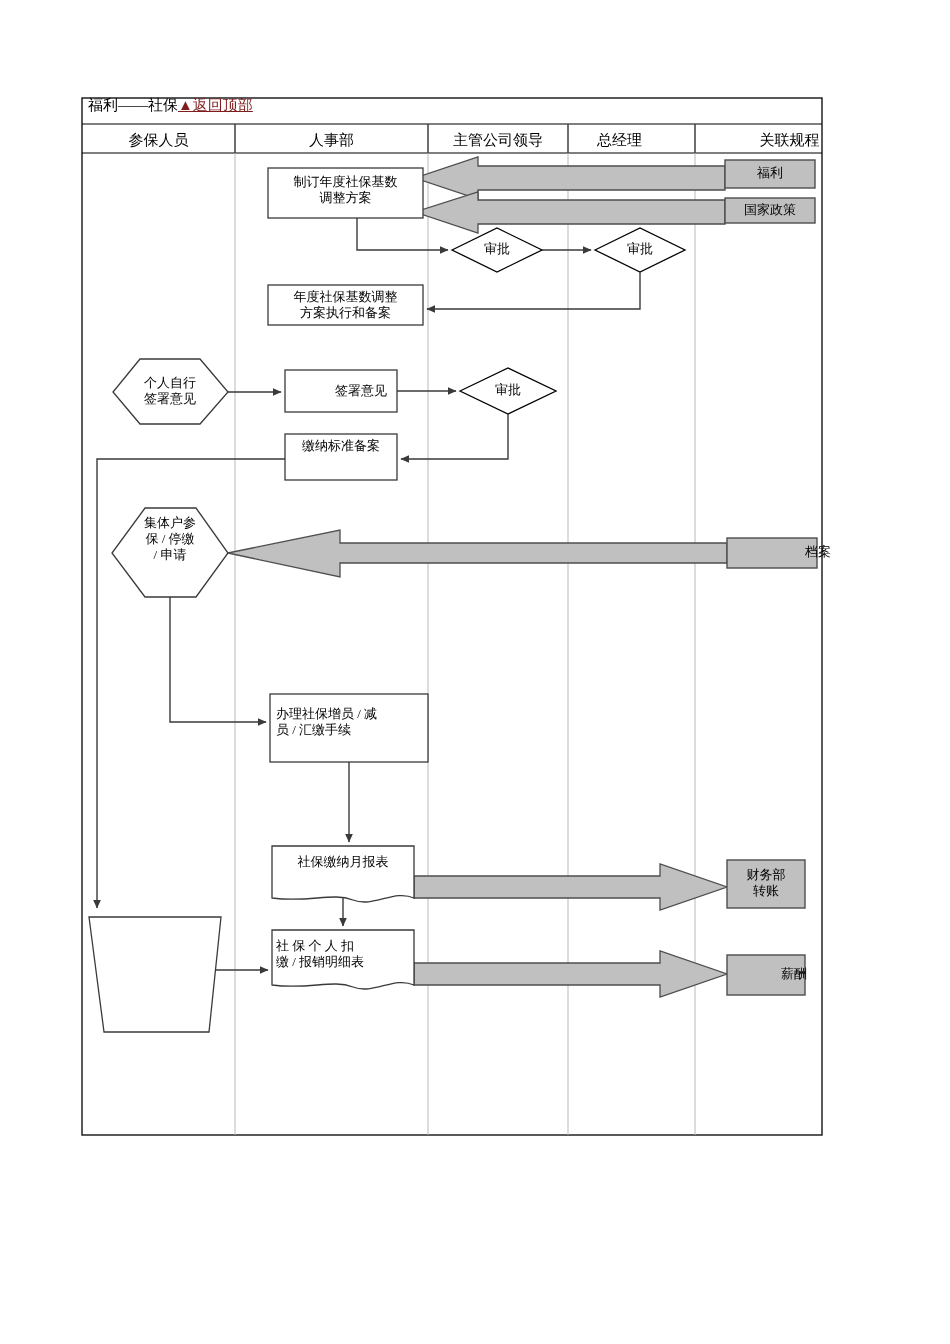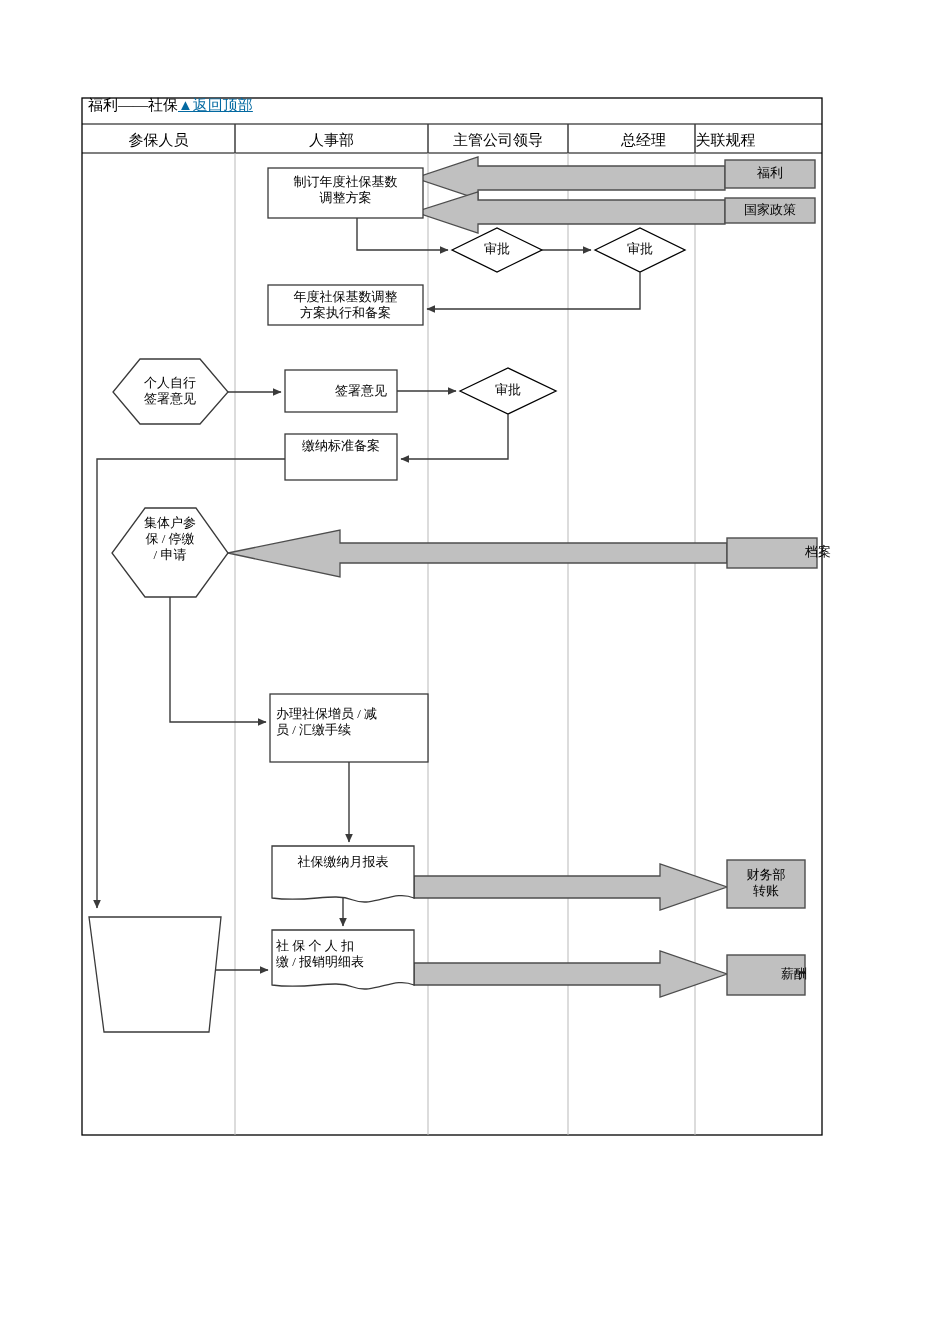"▲返回顶部" .title-link { color: #0369a1 -> #7f1d1d }
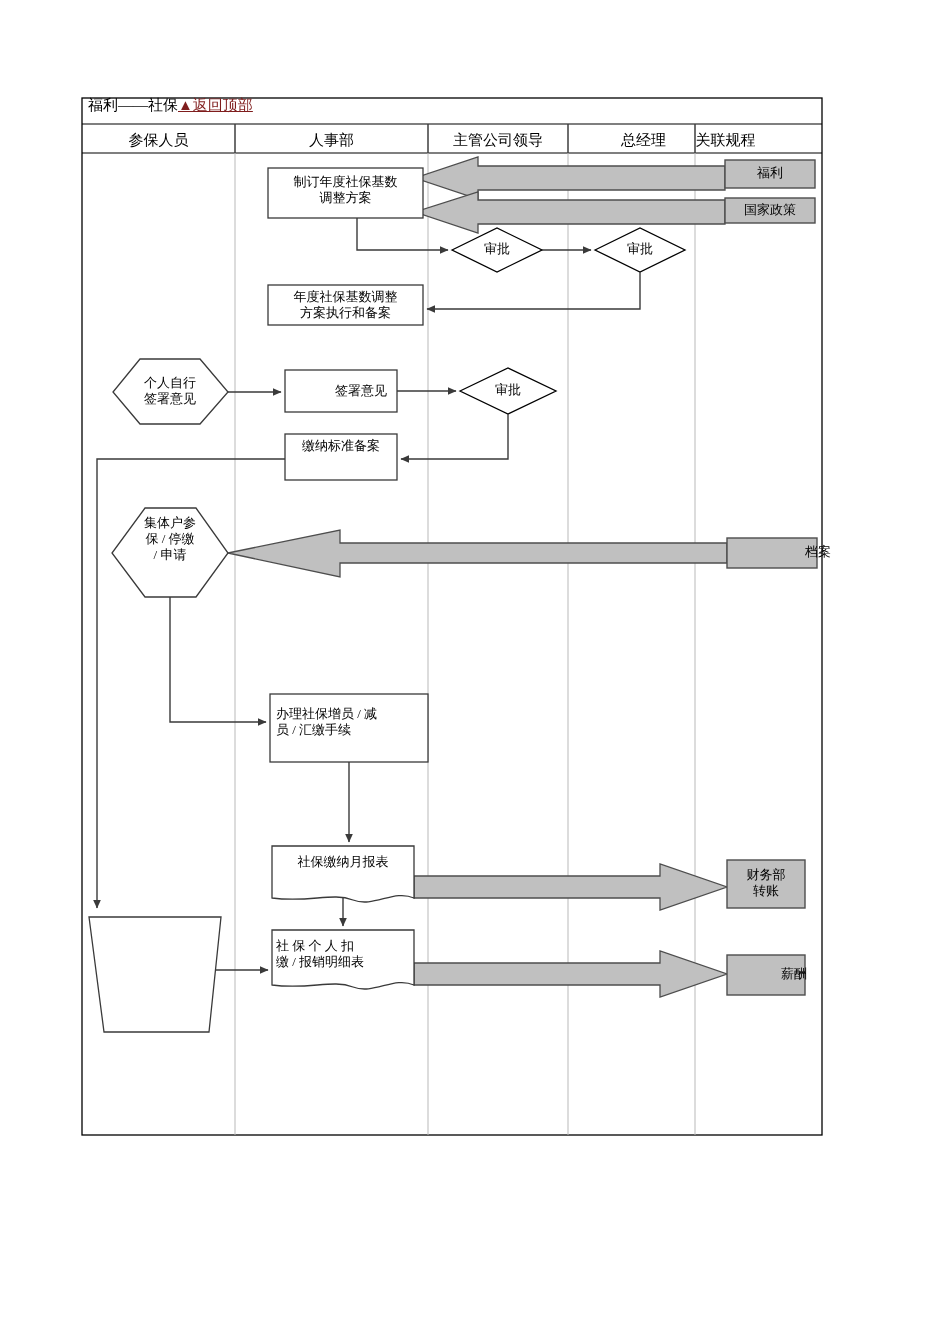"总经理" div.hdr { padding-left: 24px -> none }
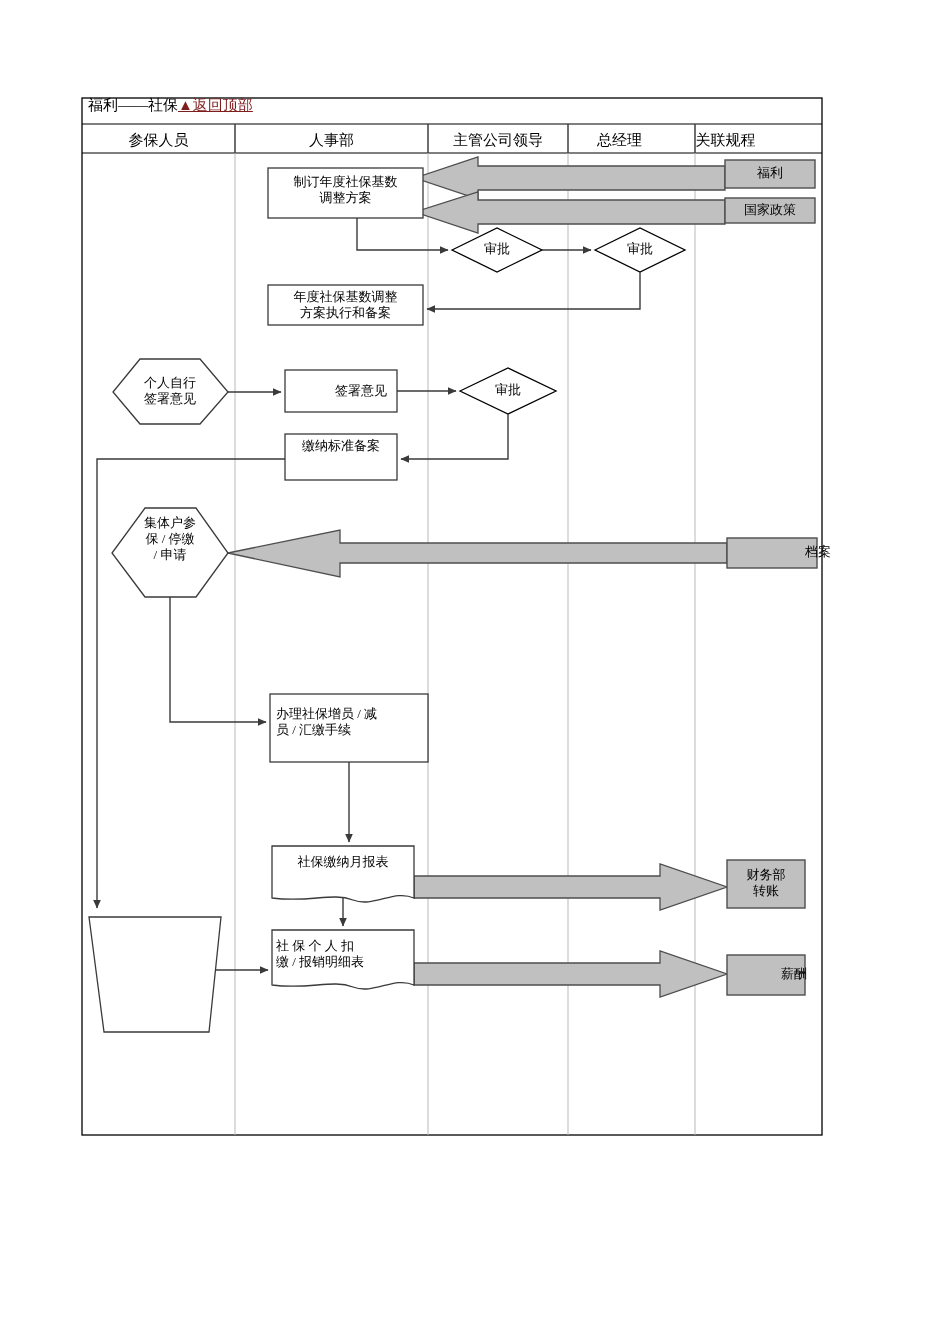"关联规程" div.hdr { left: 662px -> 726px }
